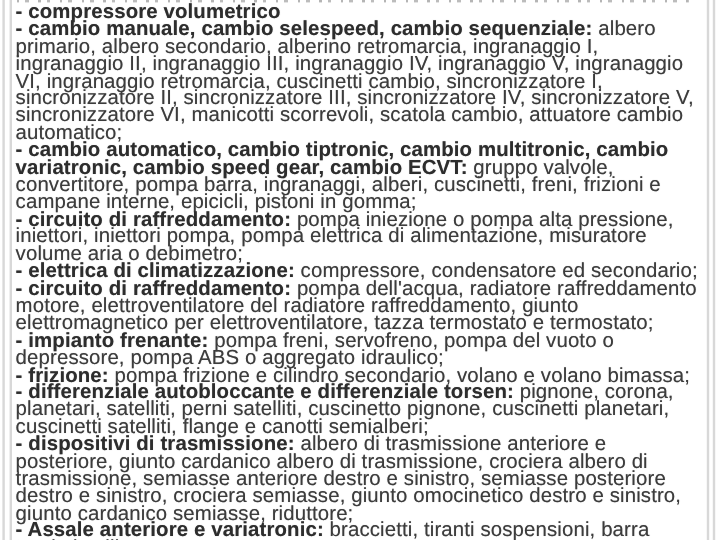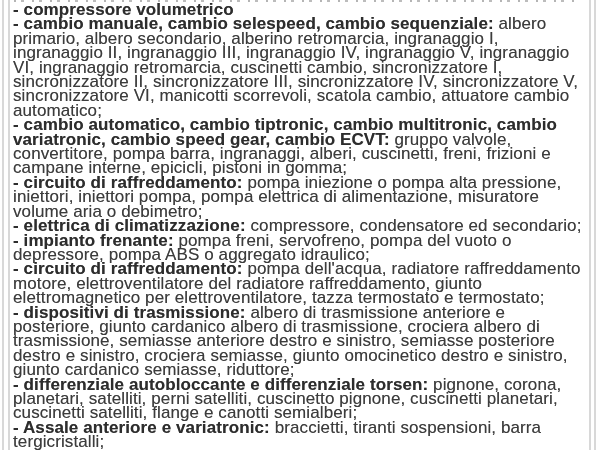"- impianto frenante: pompa freni," p { order: before "- circuito di raffreddamento: pompa" -> after "- circuito di raffreddamento: pompa" }
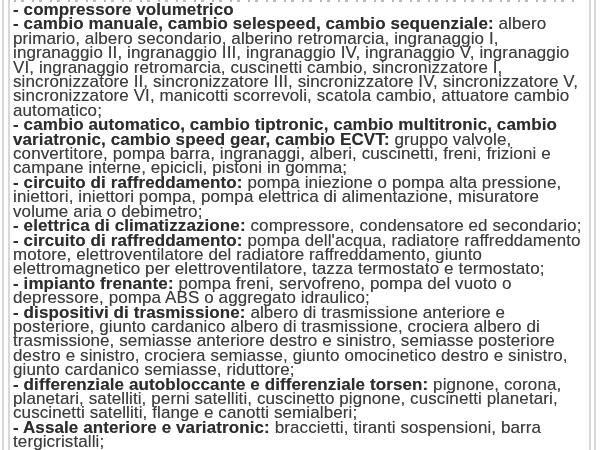"- frizione: pompa frizione e" p { html: none -> <p><b>- frizione:</b><span> pompa frizione e cilindro secondario, volano e volano bimassa;</span></p> }
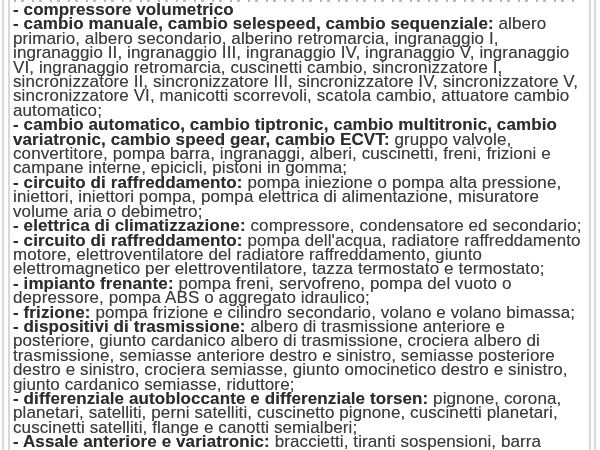"- dispositivi di trasmissione: albero" p { order: before "- differenziale autobloccante e" -> after "- differenziale autobloccante e" }
